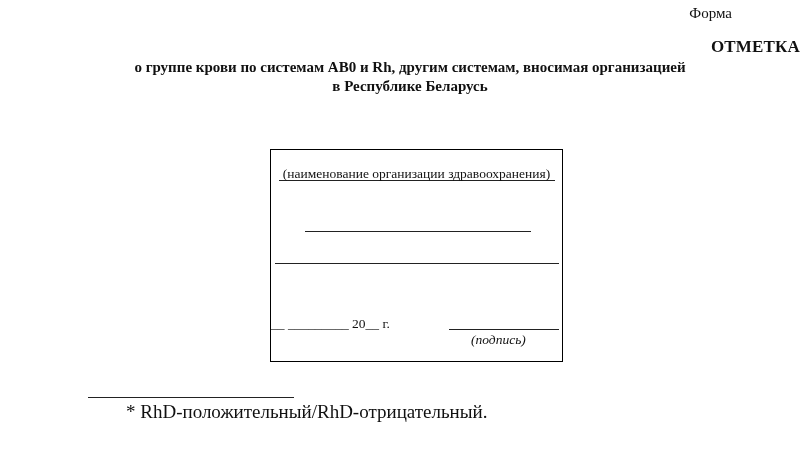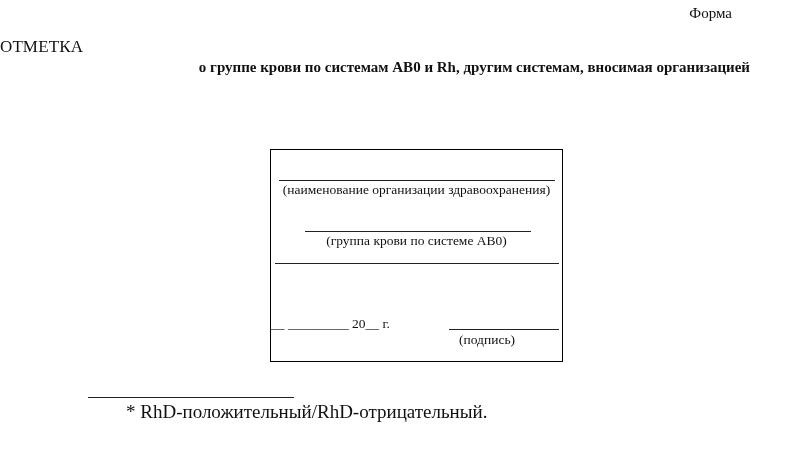"ОТМЕТКА" .title { font-weight: normal -> bold; text-align: left -> right }
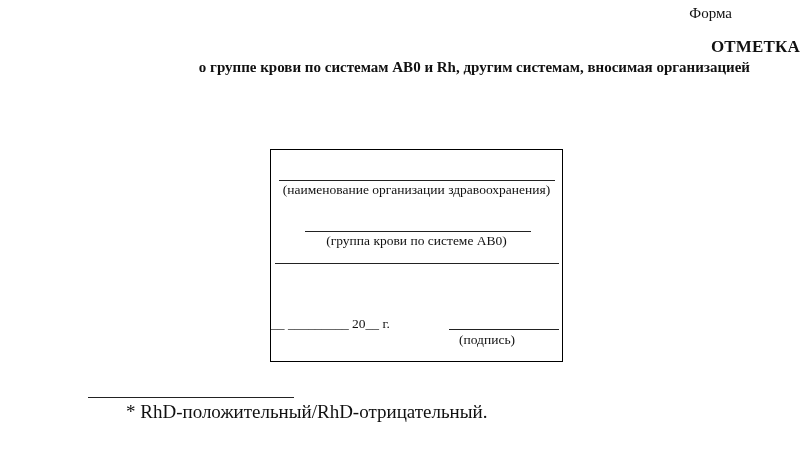"о группе крови по системам" .subtitle { text-align: right -> center }
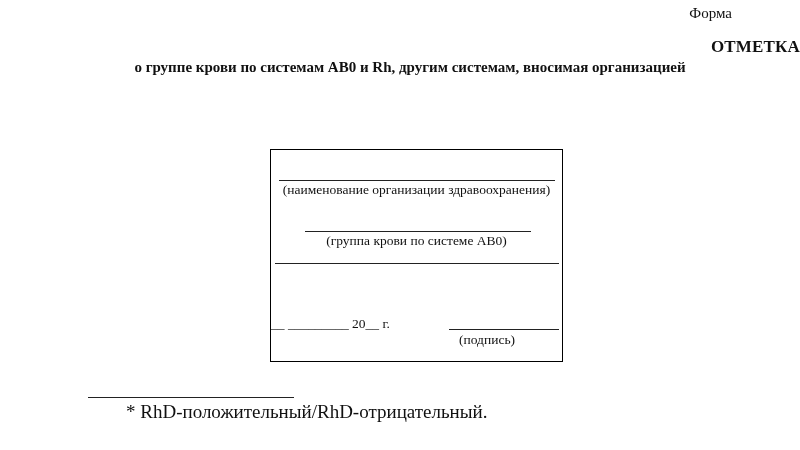"в Республике Беларусь" div { html: none -> <div>в Республике Беларусь</div> }
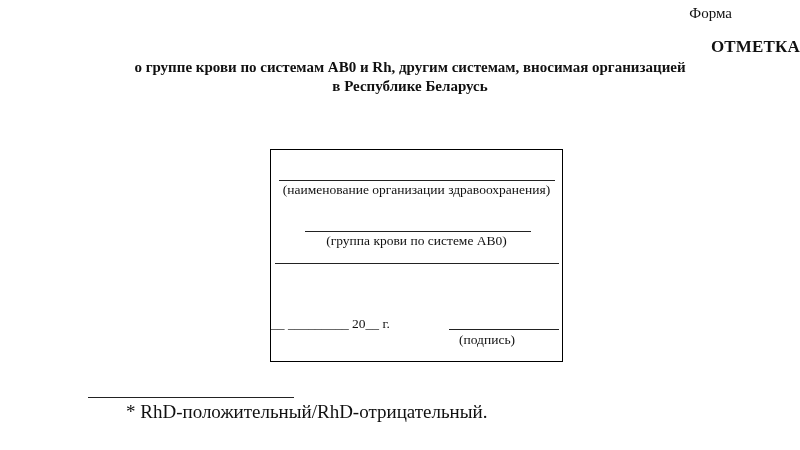"(наименование организации" div.cap { top: 32px -> 16px }
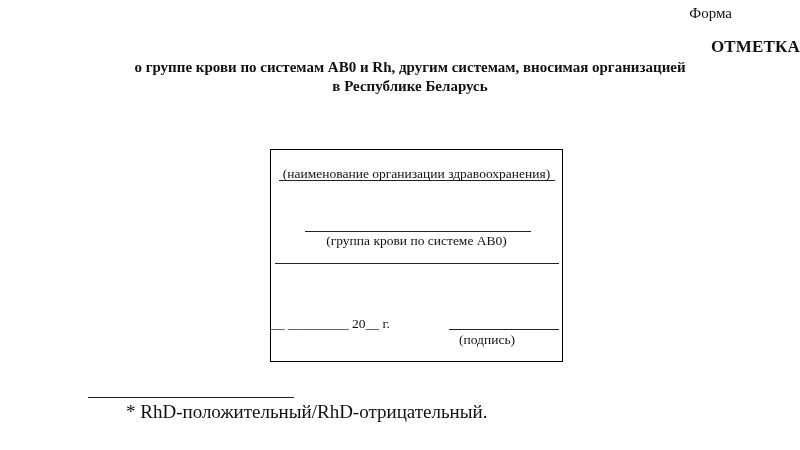"(группа крови по системе АВ0)" div.cap { html: <div>(группа крови по системе АВ0)</div> -> none }
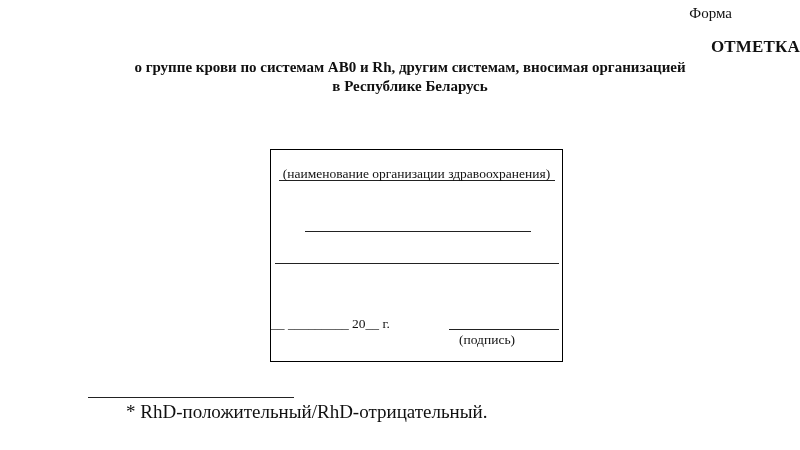"(подпись)" div.cap { font-style: none -> italic; left: 188px -> 200px }
